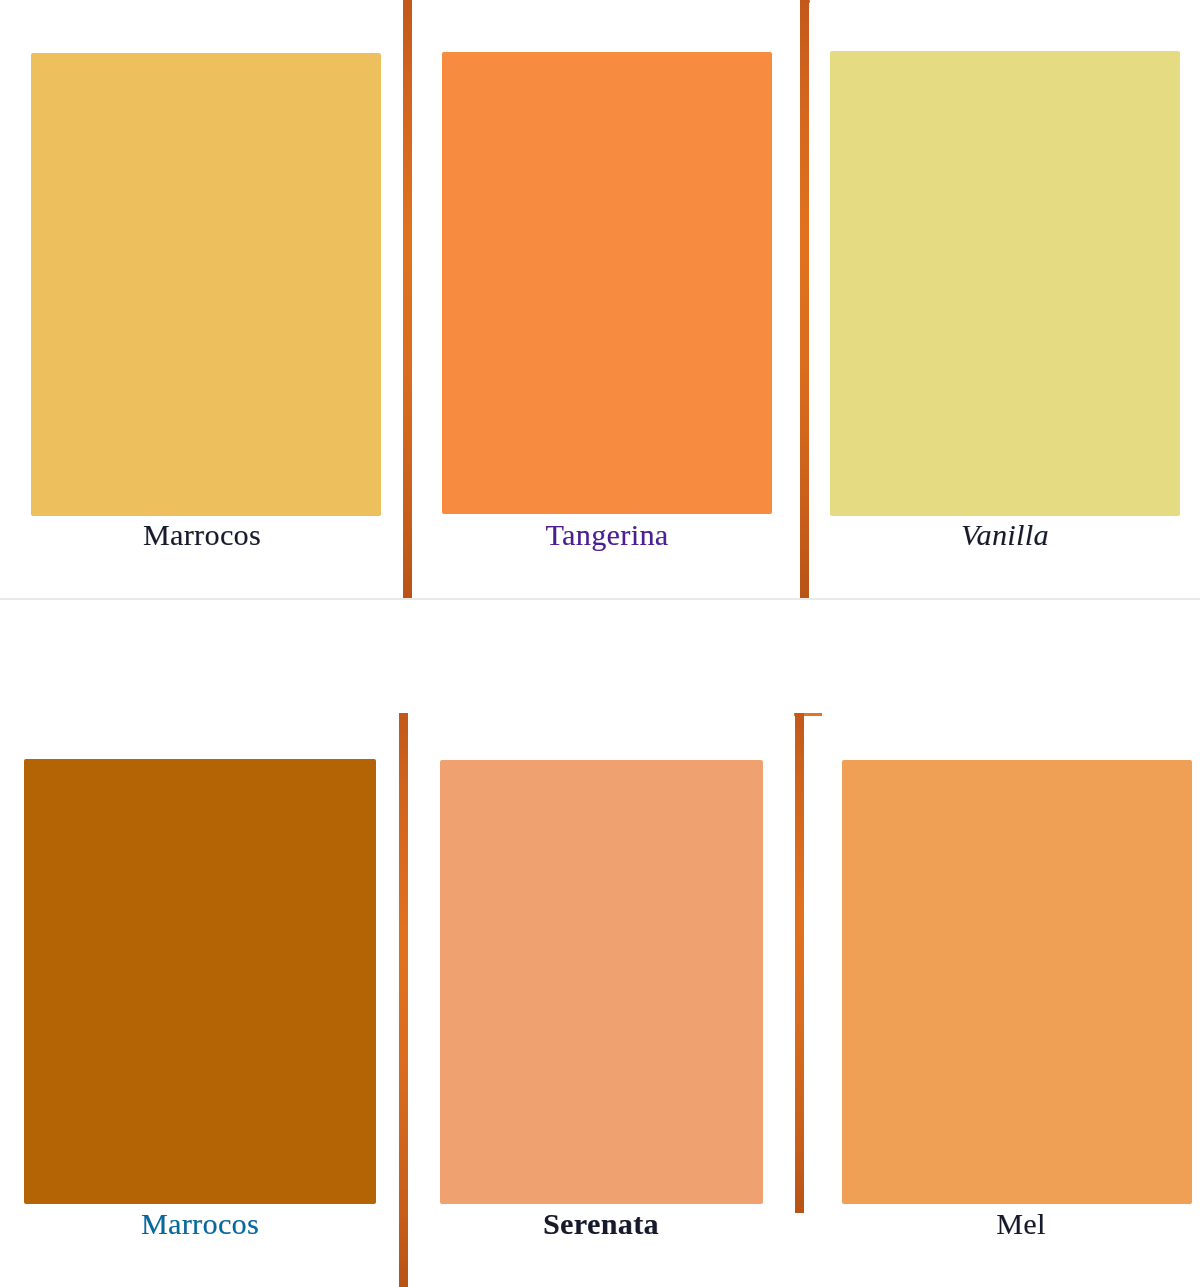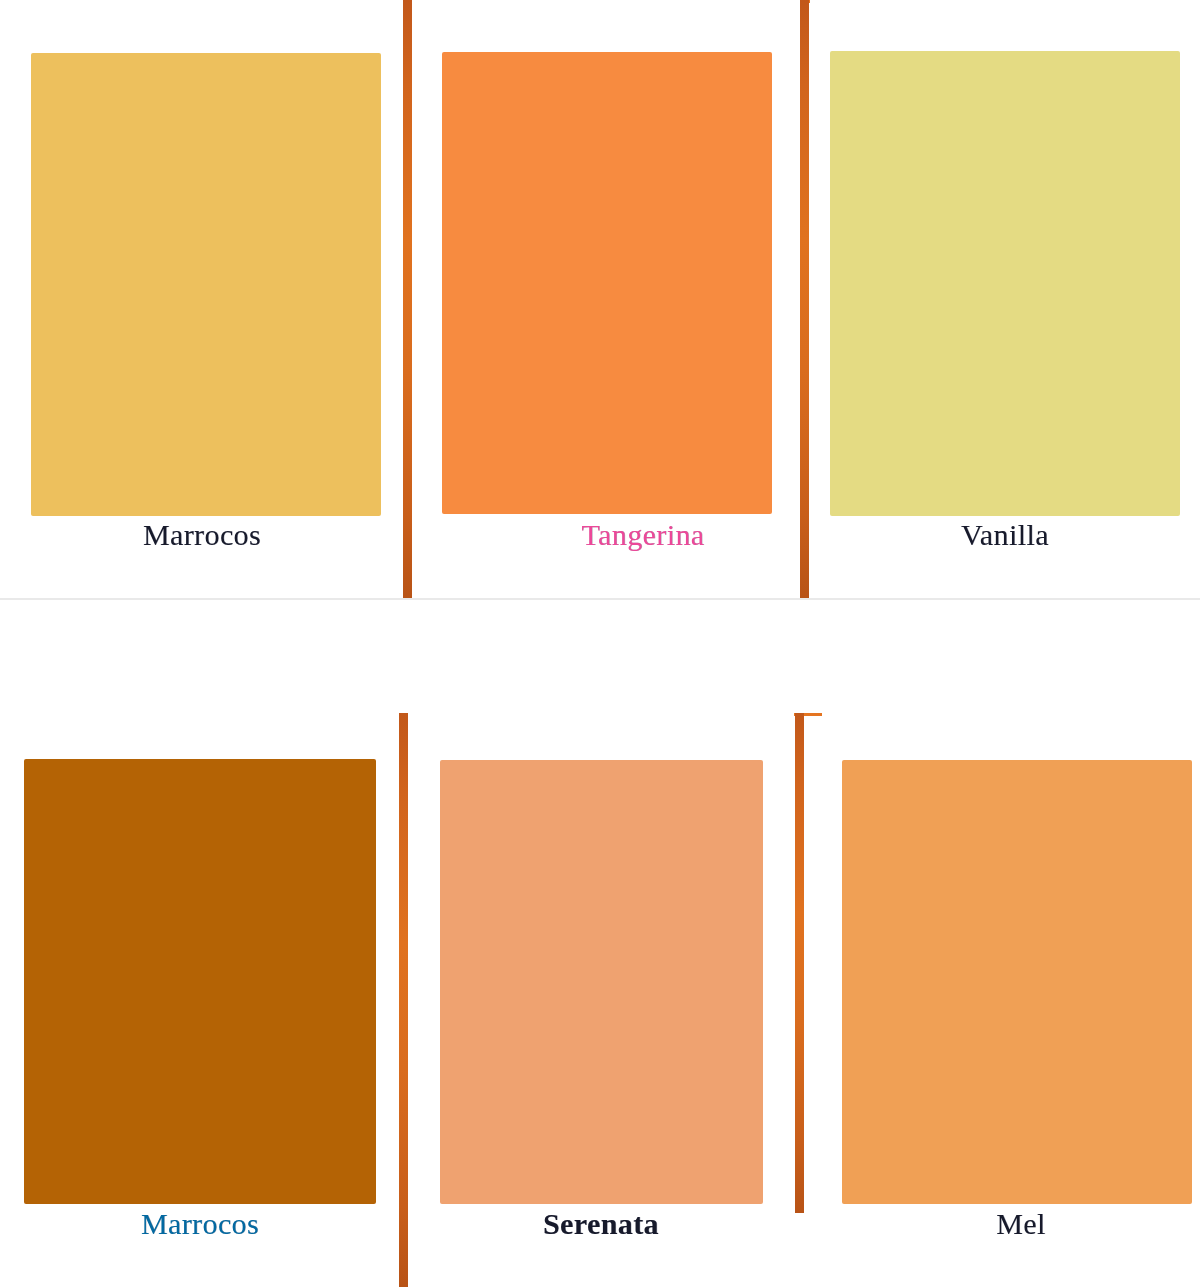"Tangerina" div.swatch-label { color: #ec4899 -> #4c1d95; margin-left: 36px -> none }
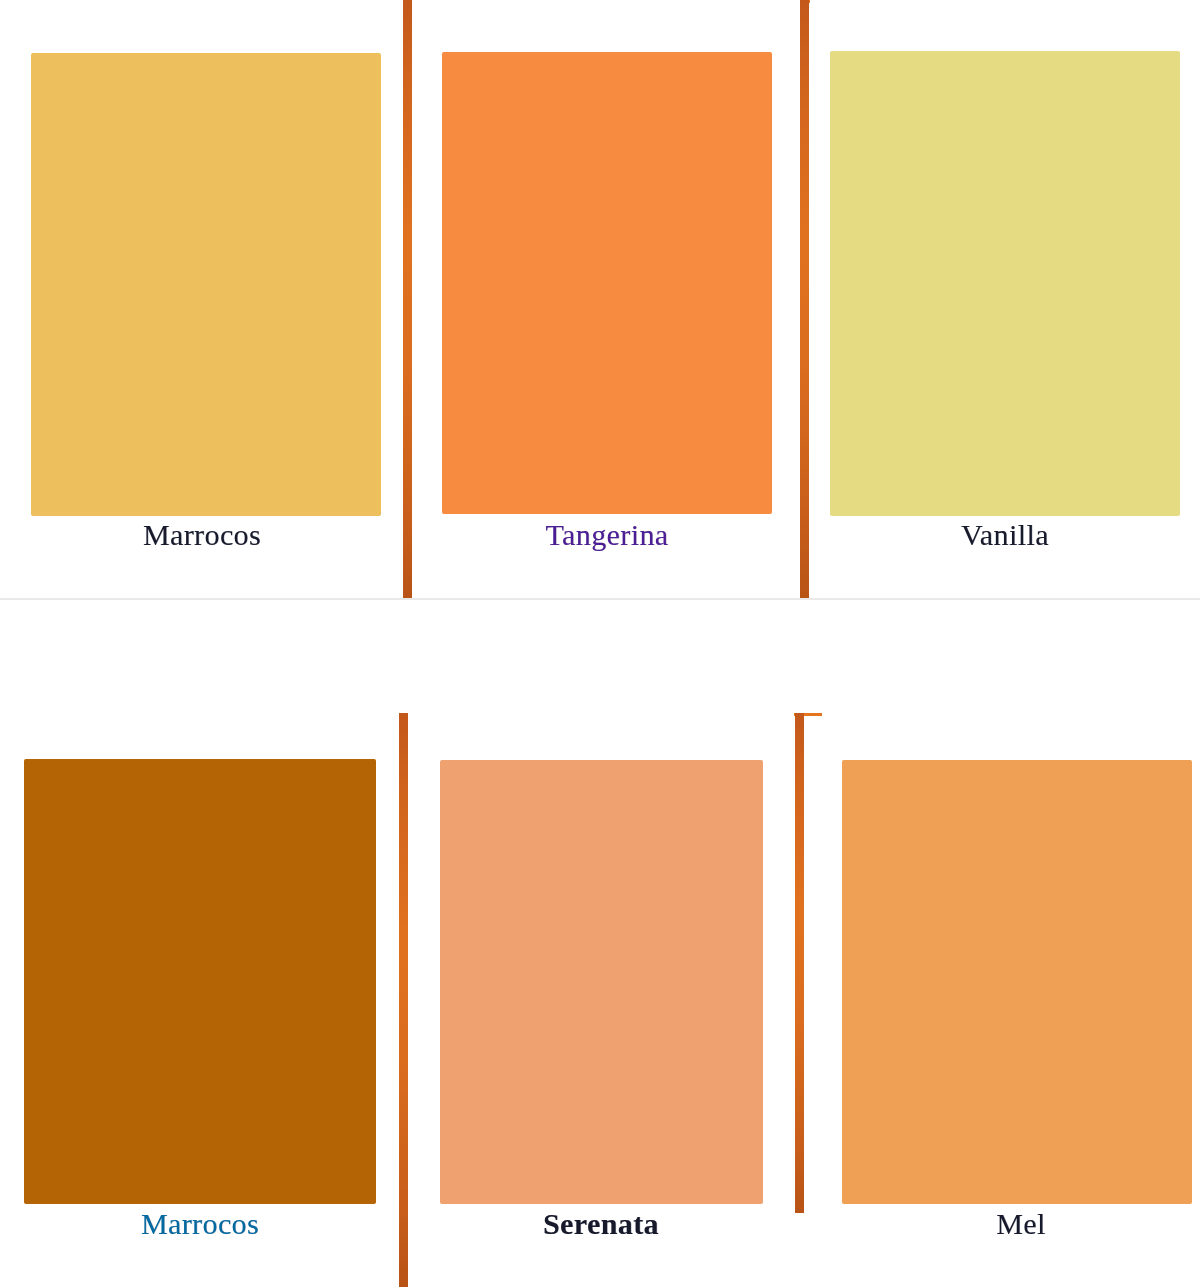"Vanilla" .row-top .cell-2 { font-style: none -> italic }
